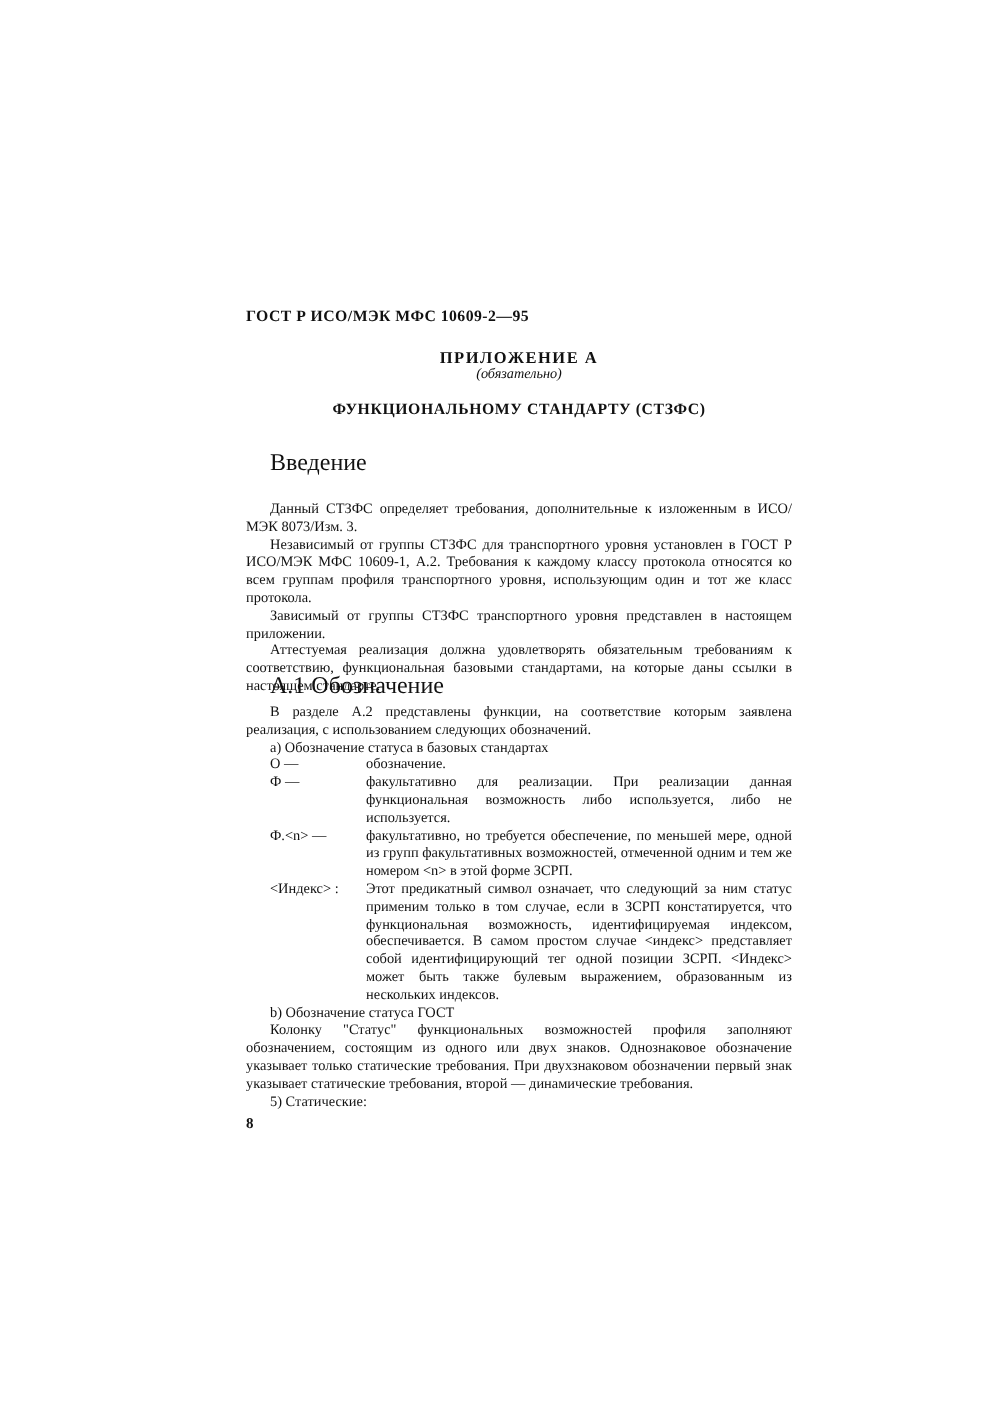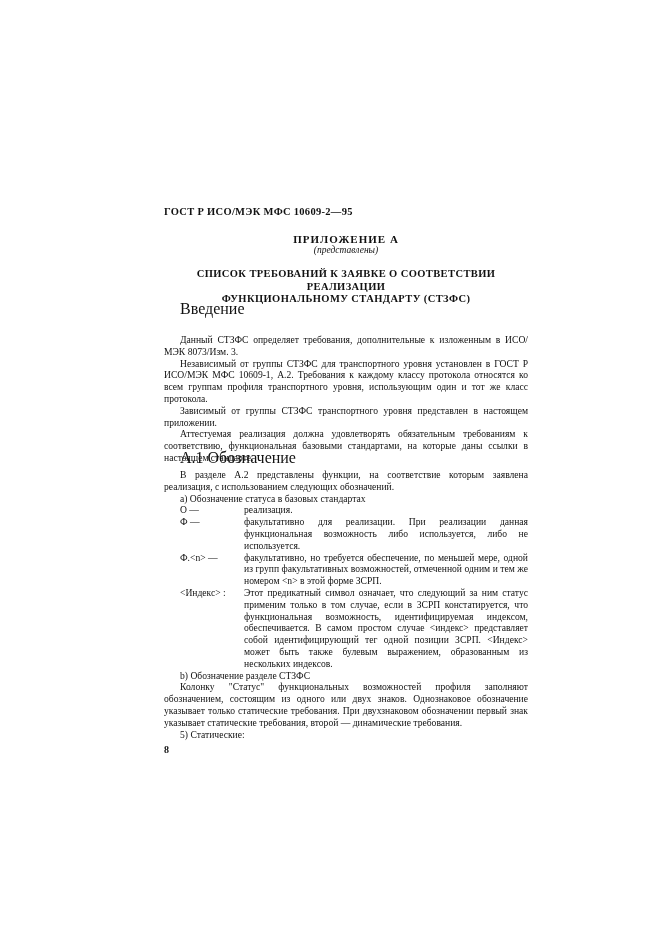"(представлены)" div.appendix-sub { text: представлены -> обязательно }
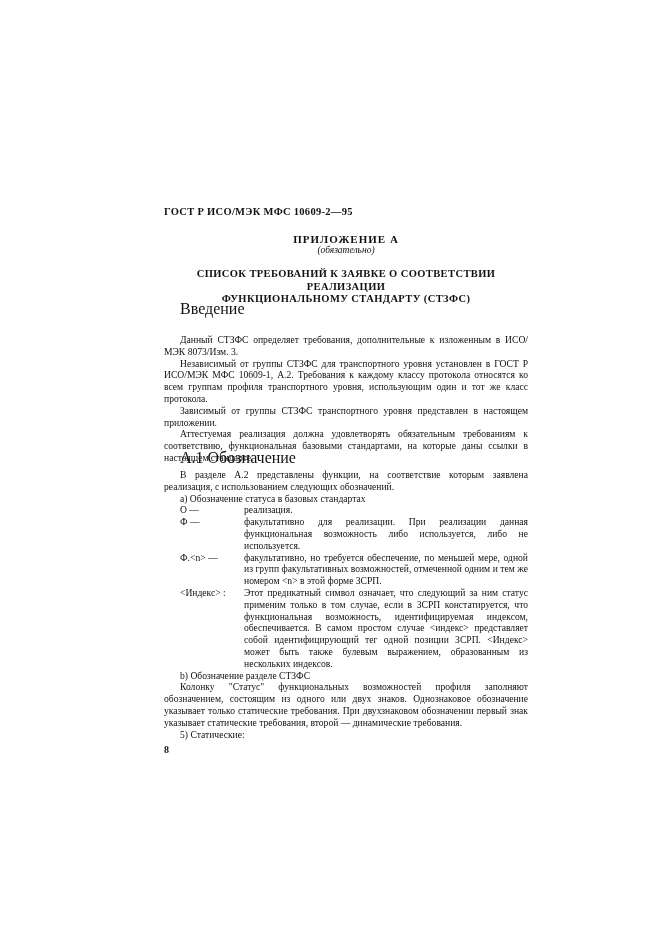"СПИСОК ТРЕБОВАНИЙ К ЗАЯВКЕ О" div { html: <div>СПИСОК ТРЕБОВАНИЙ К ЗАЯВКЕ О СООТВЕТСТВИИ РЕАЛИЗАЦИИ</div> -> none }
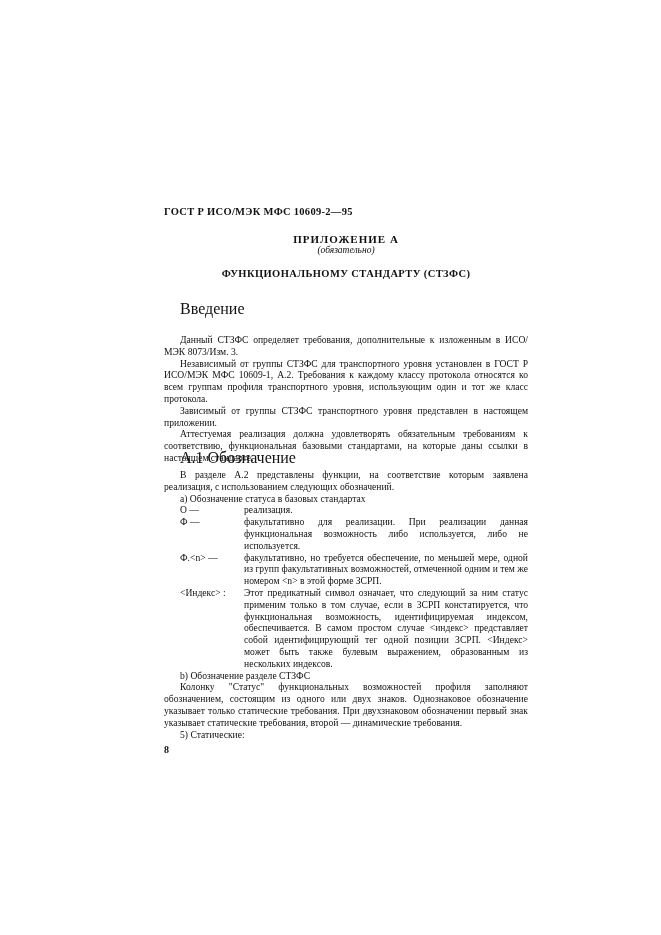"реализация." span.desc { text: реализация -> обозначение }
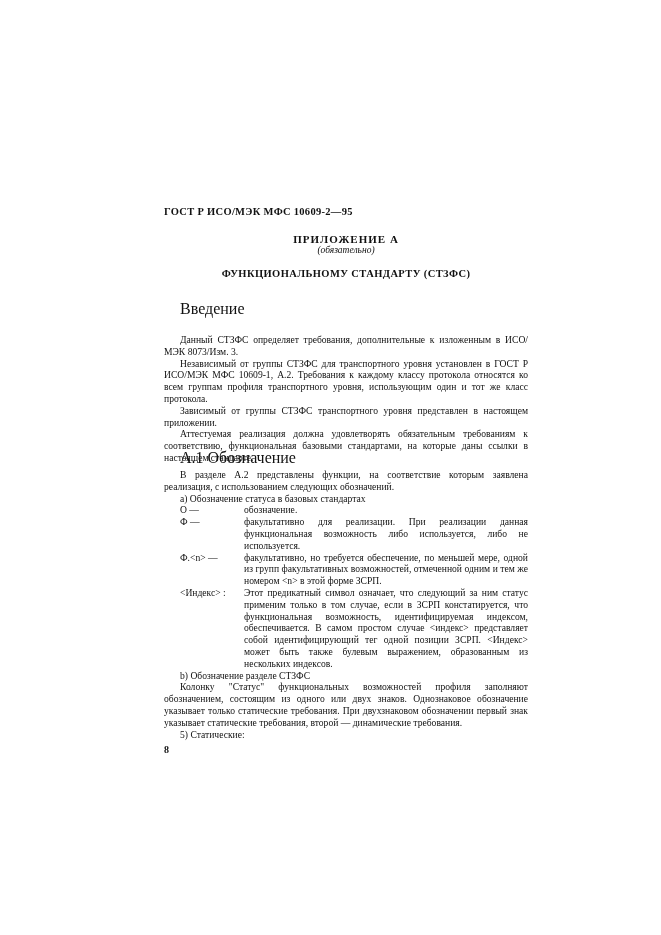"b) Обозначение разделе СТЗФС" p { text: разделе СТЗФС -> статуса ГОСТ }
